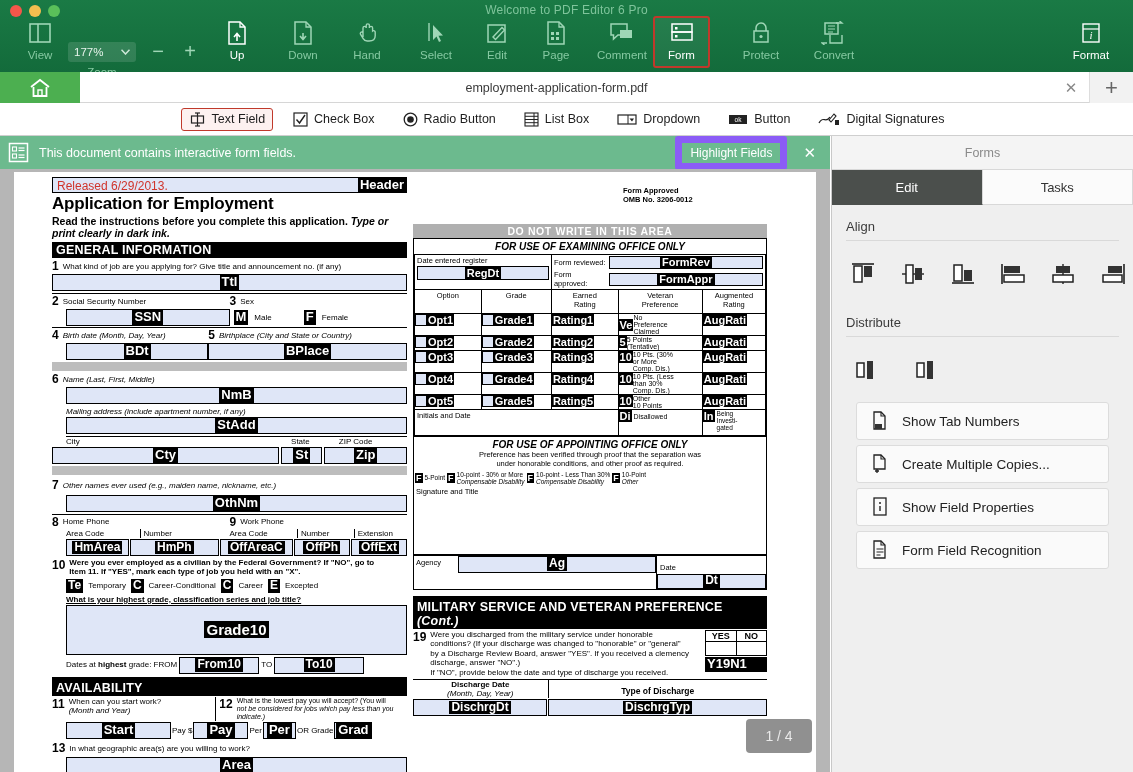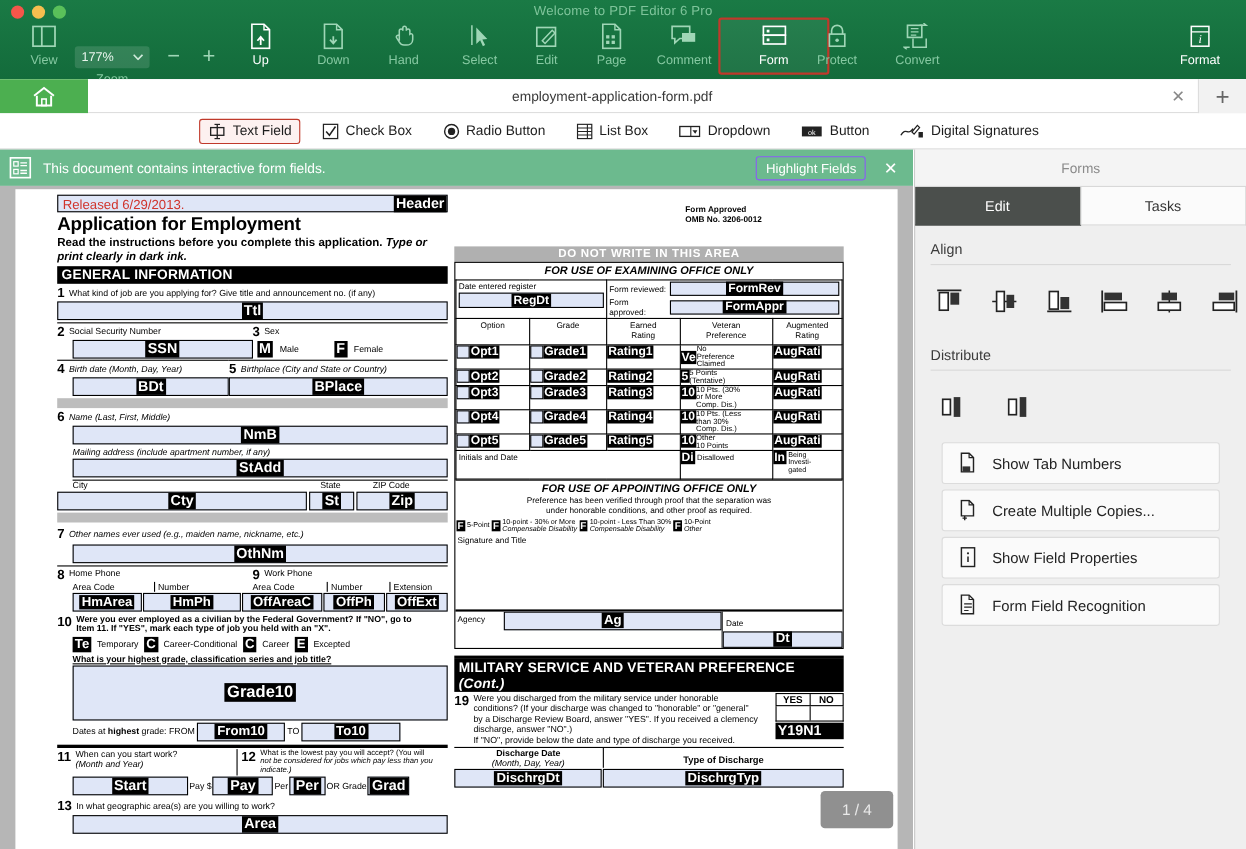"Form" div.tool { width: 101px -> 57px }
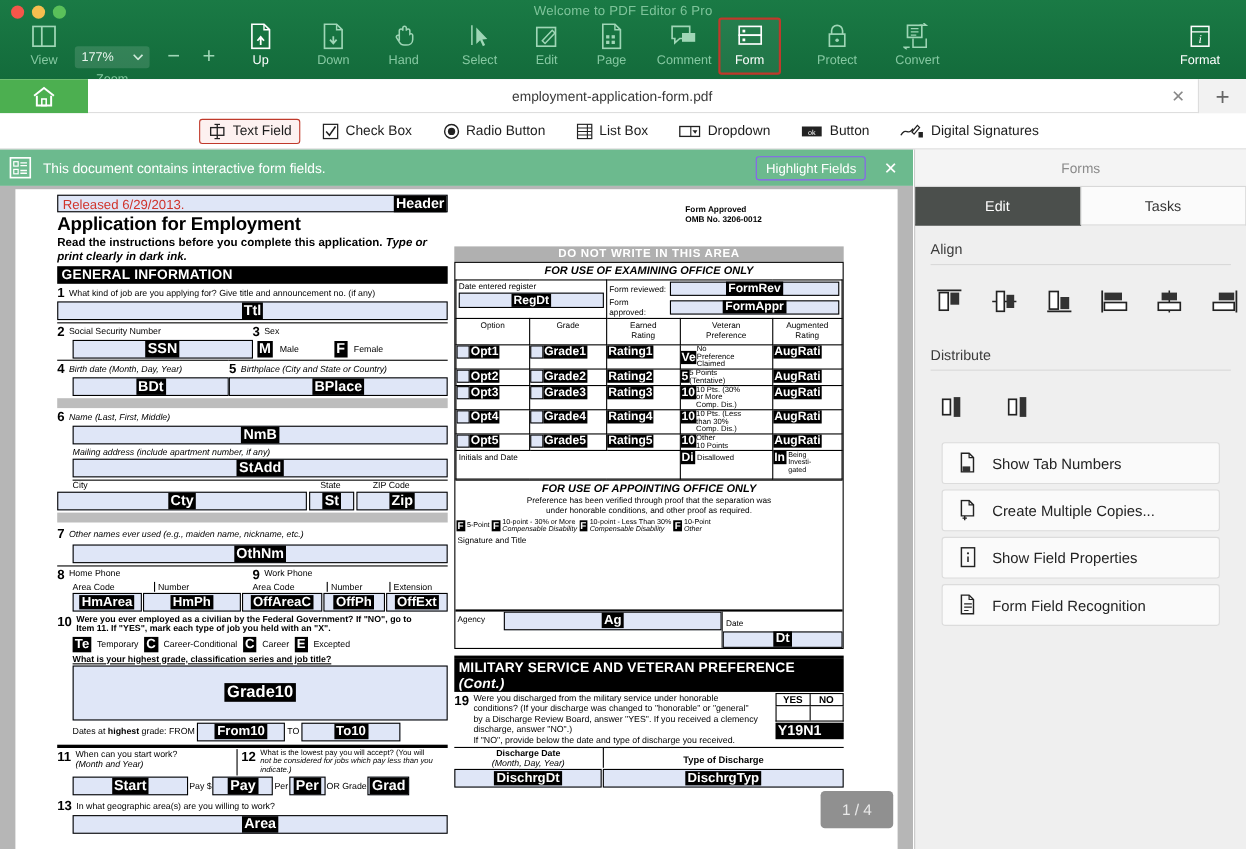"Highlight Fields" .hlbtn { border: 1px solid #8b5cf6 -> 7px solid #8b5cf6 }
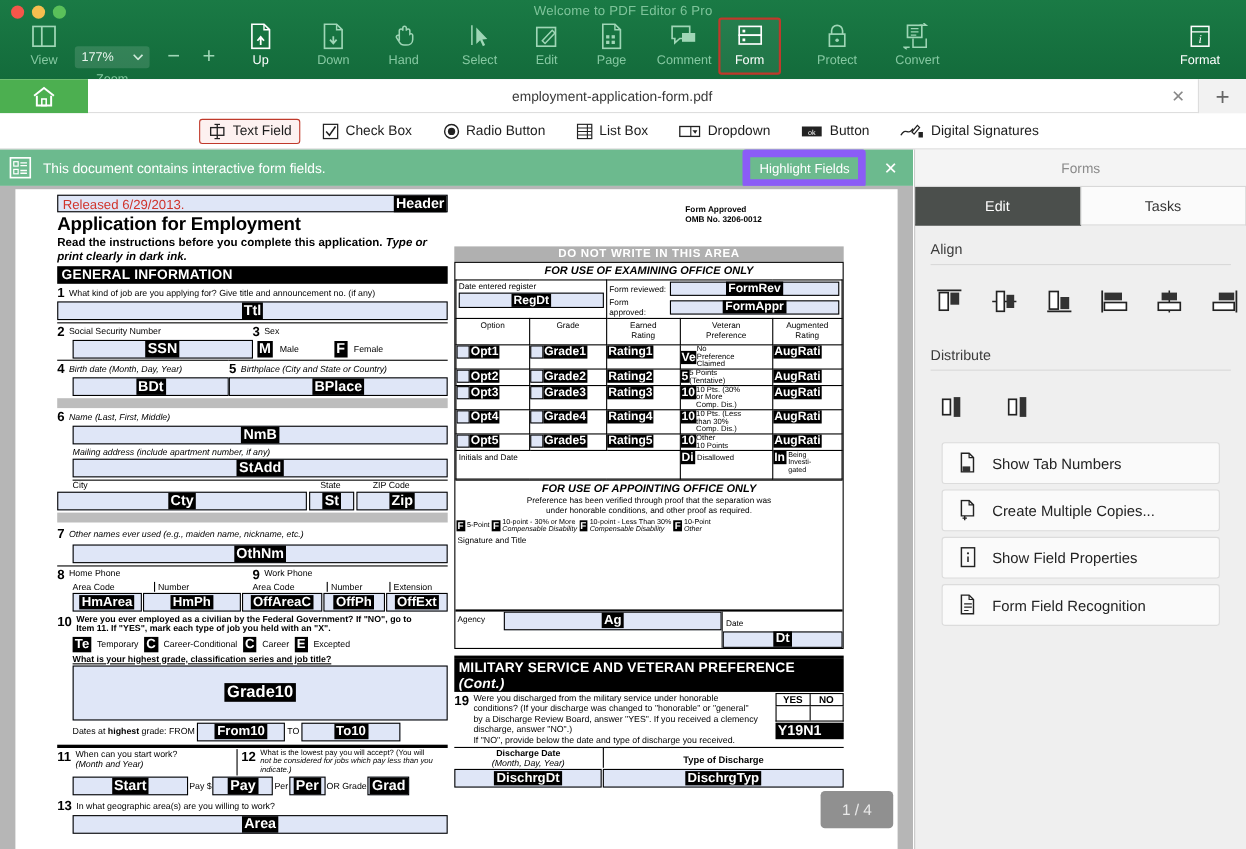"AVAILABILITY" div.blackbar { html: none -> <div>AVAILABILITY</div> }
